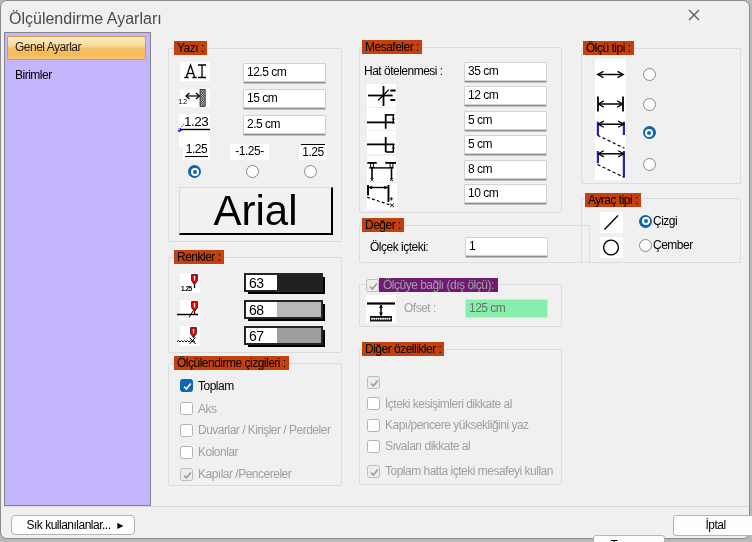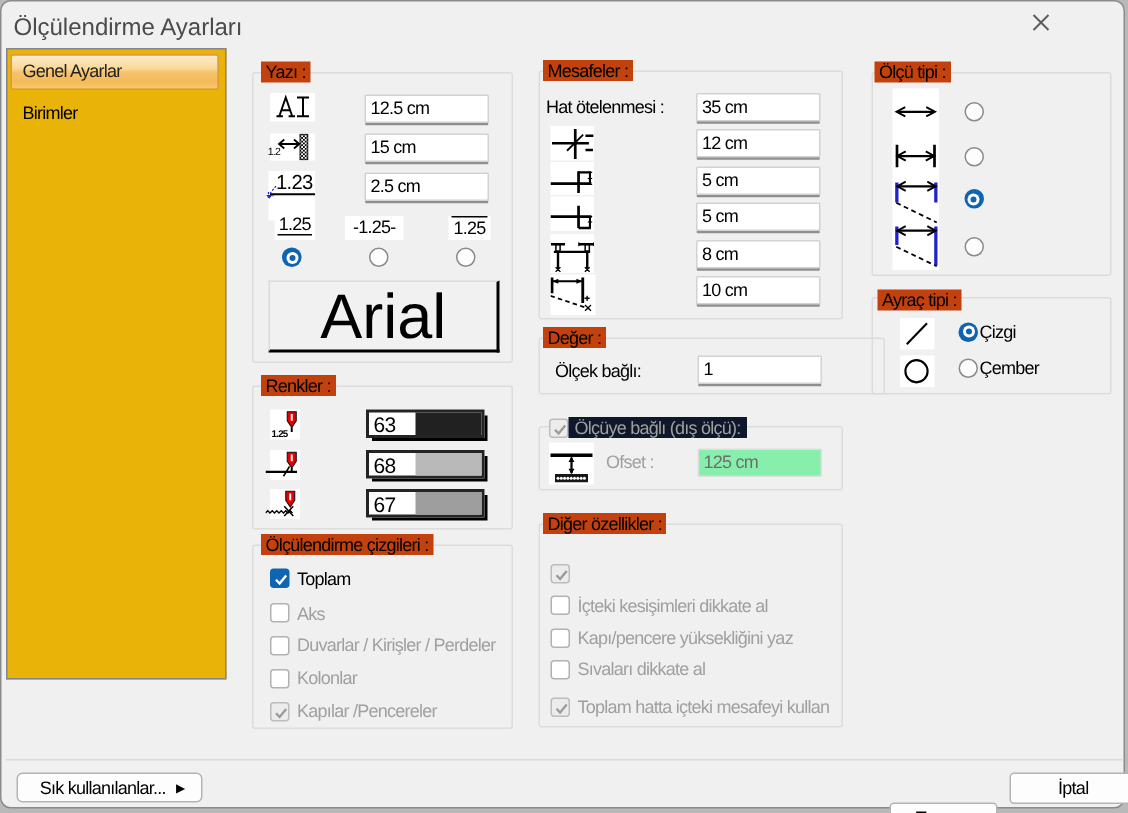"Genel Ayarlar" .list { background: #eab308 -> #c4b5fd; height: 421px -> 474px }
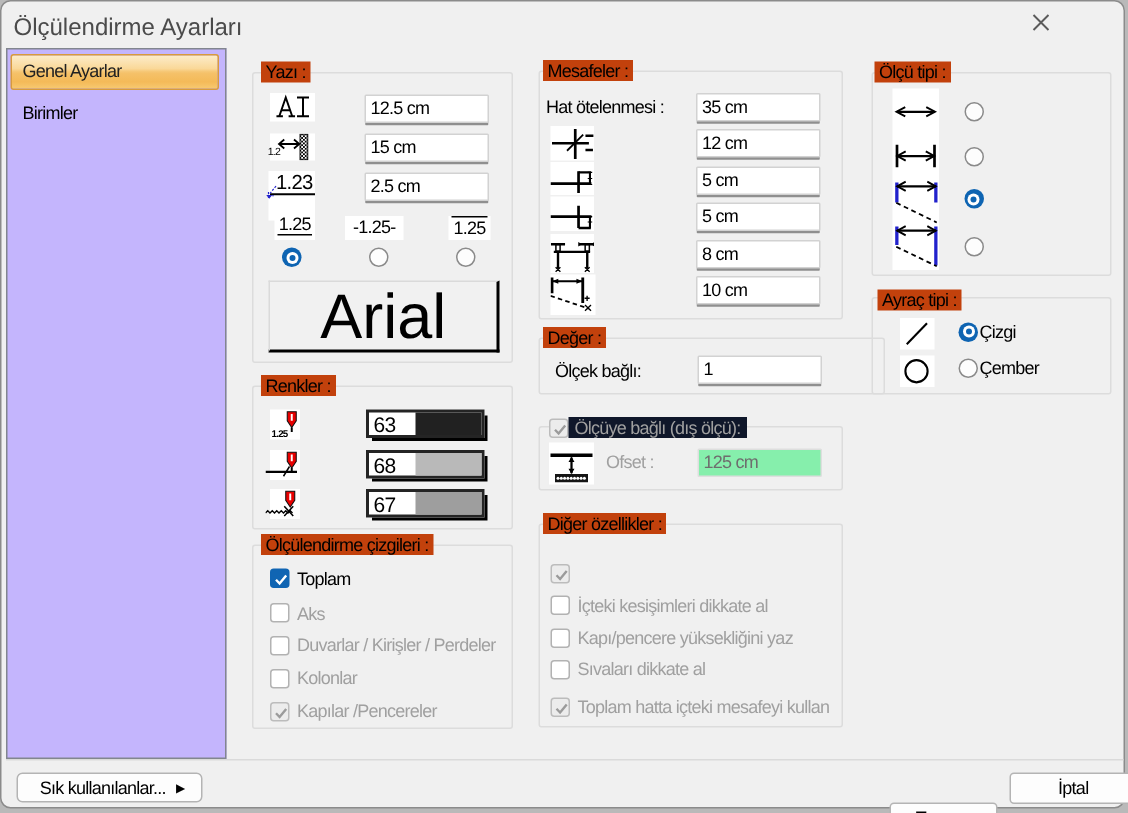"Ölçek bağlı:" div.clab { text: bağlı -> içteki }
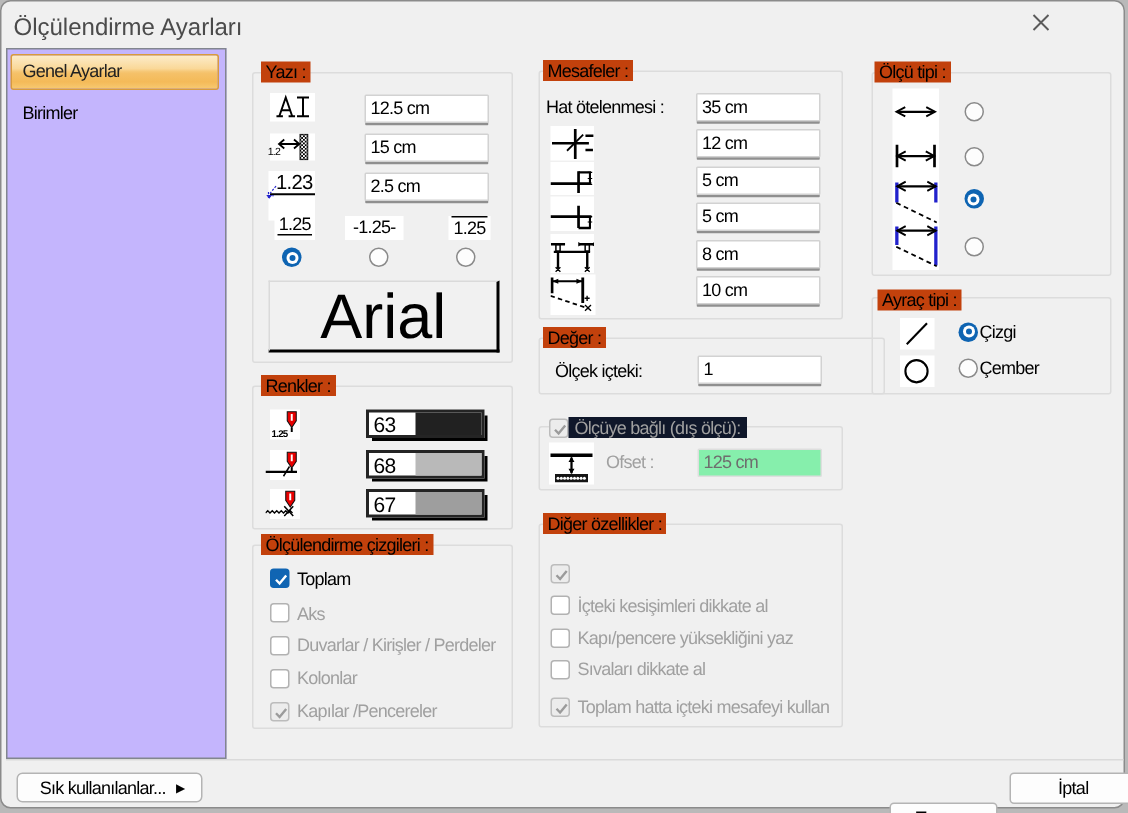"Ölçüye bağlı (dış ölçü):" div.clab { background: #0f172a -> #701a75 }
